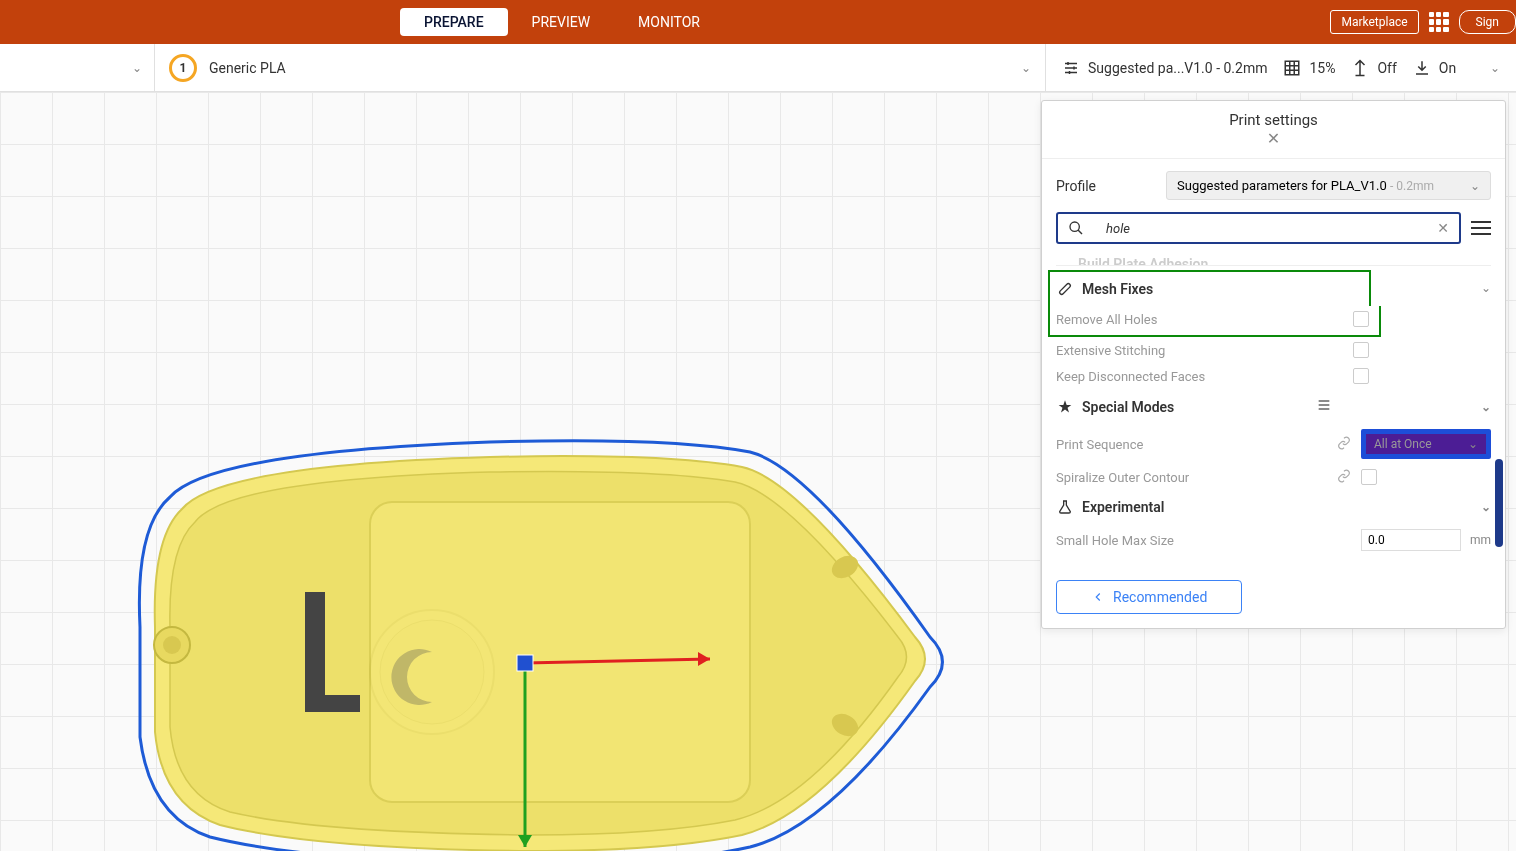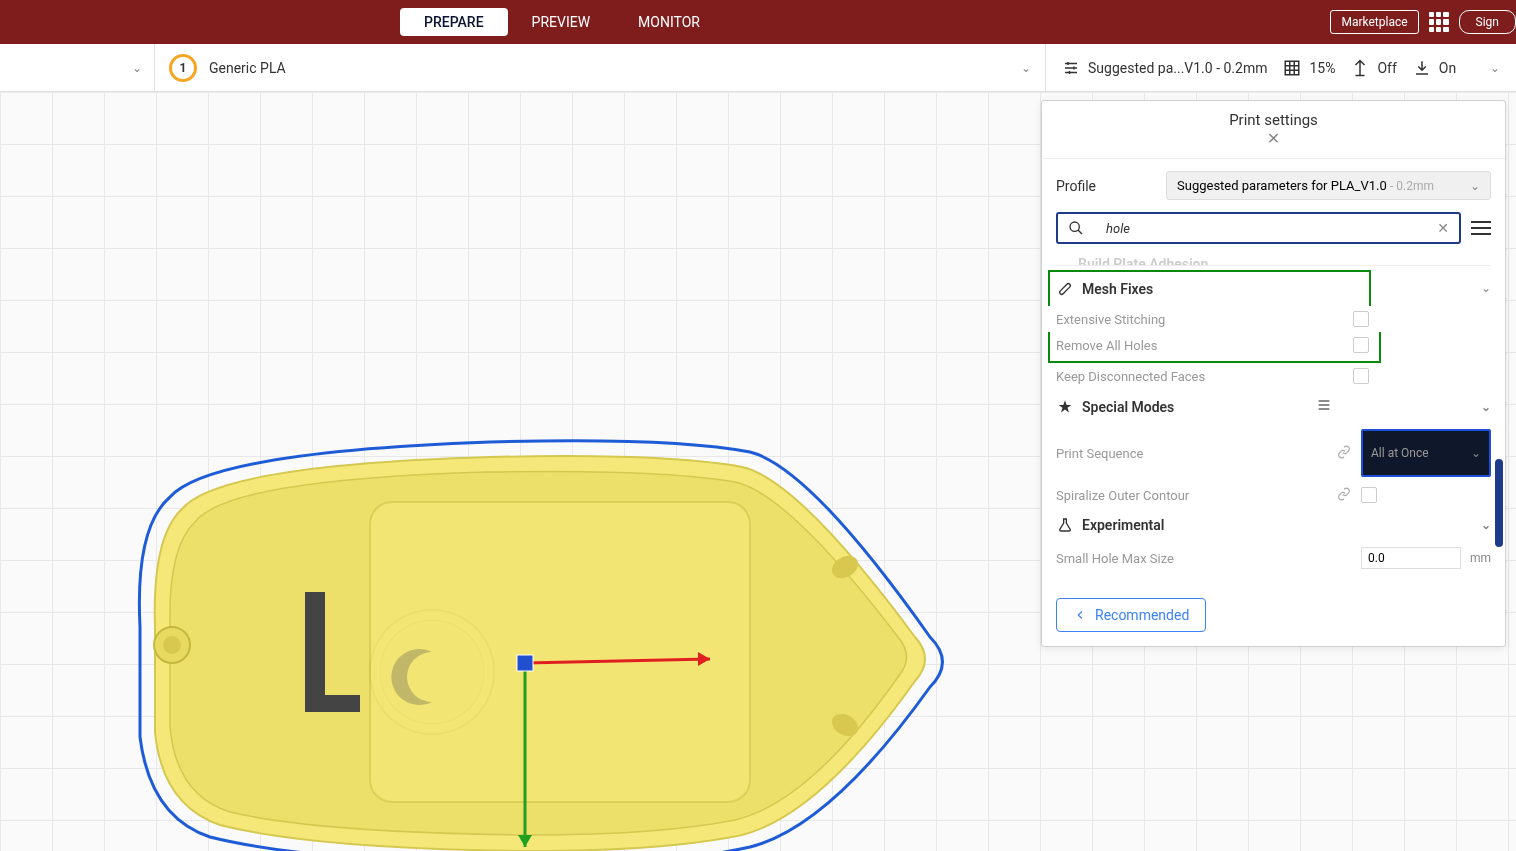"PREPARE" .top-nav { background: #7f1d1d -> #c2410c }
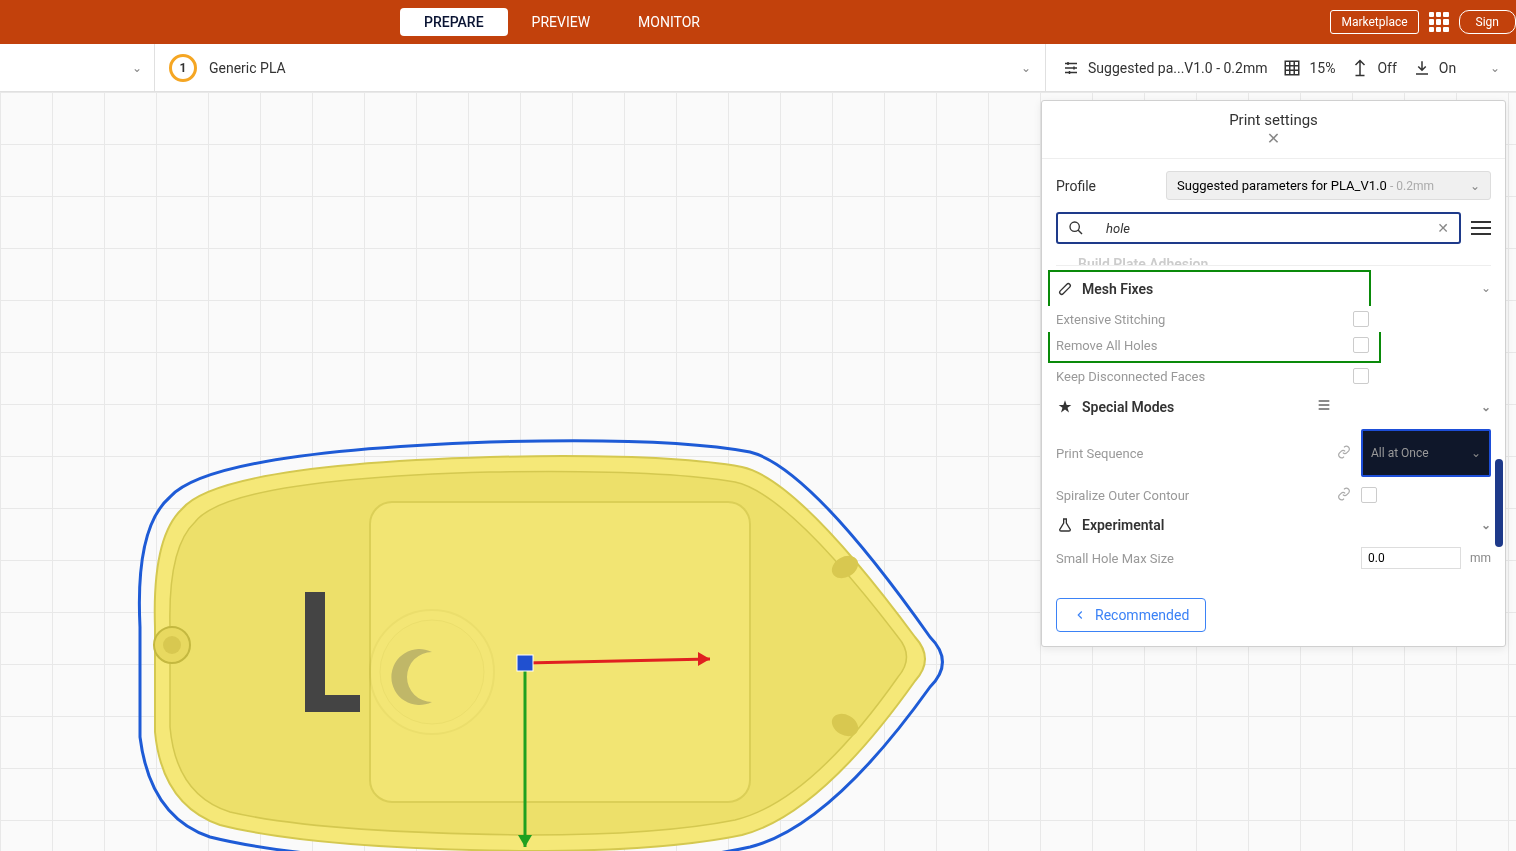"Extensive Stitching" div.setting-row { order: before "Remove All Holes" -> after "Remove All Holes" }
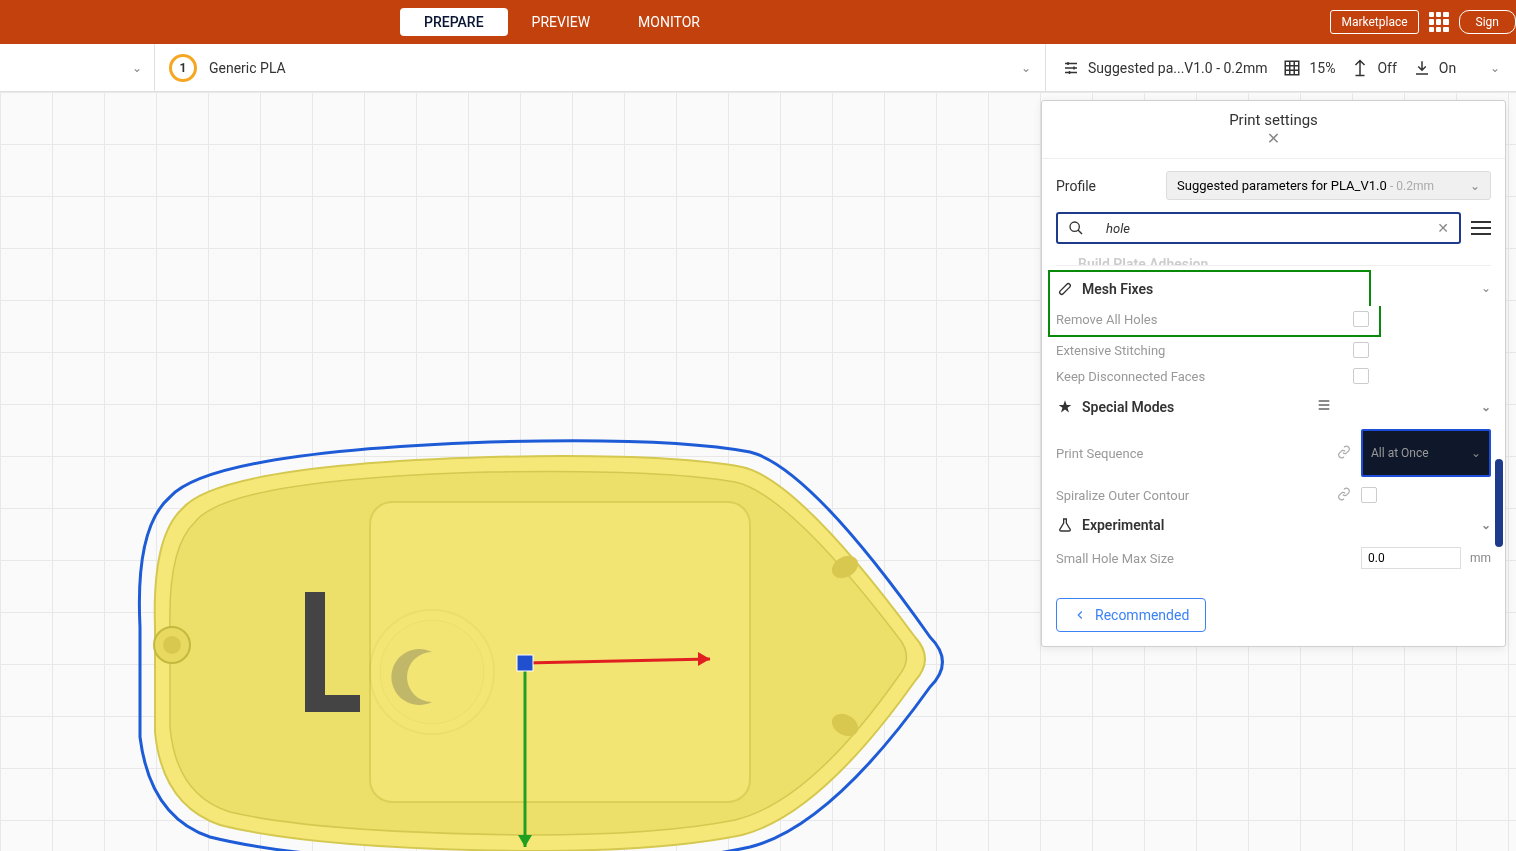"All at Once" .dd { background: #0f172a -> #4c1d95; border: 2px solid #1d4ed8 -> 5px solid #1d4ed8; padding: 15px 8px -> 3px 8px }
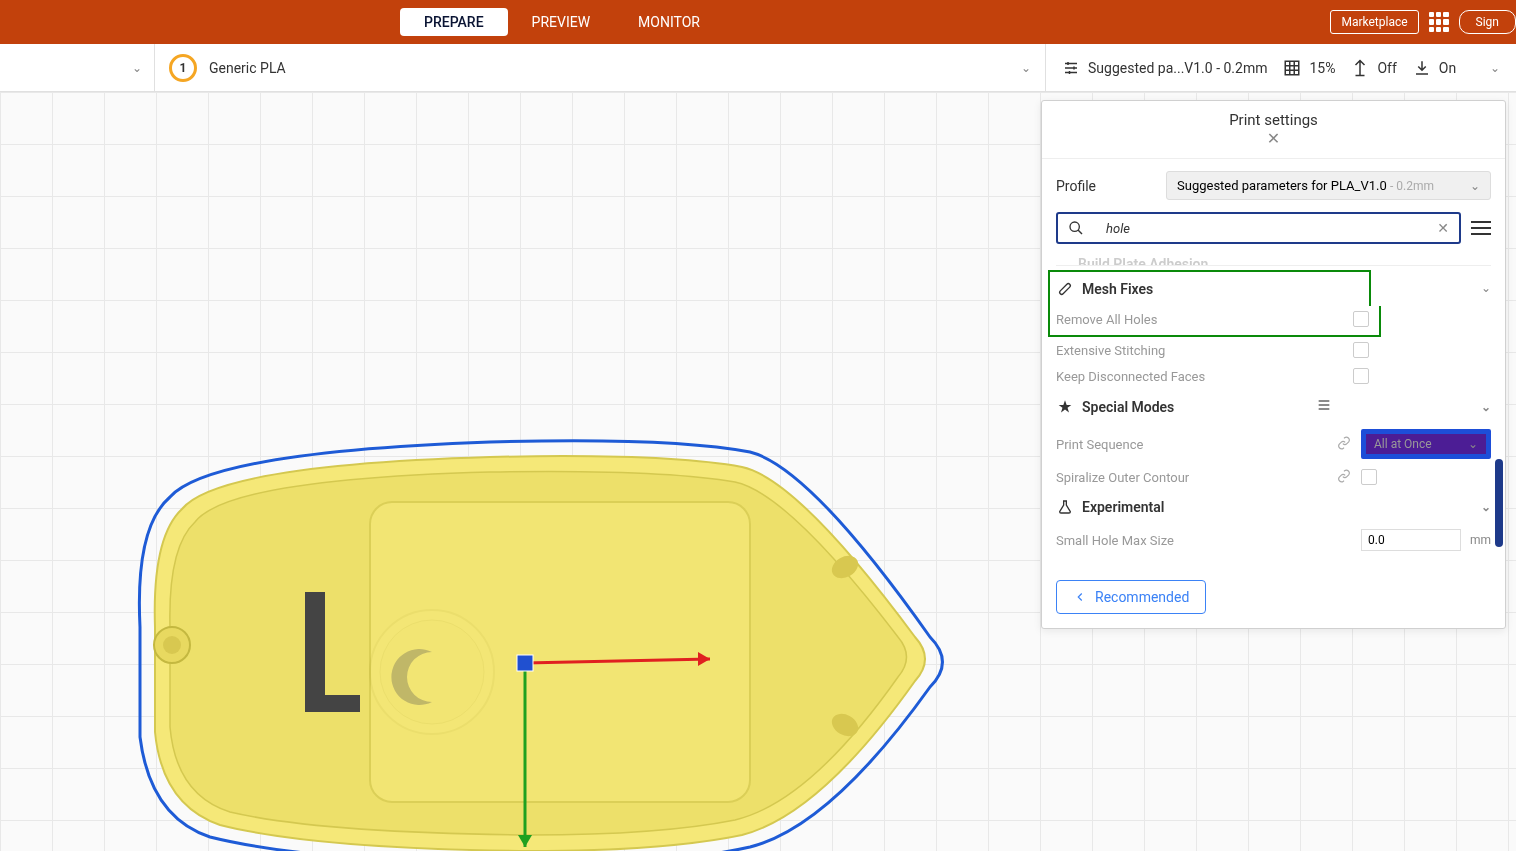"Recommended" .recommended-btn { padding: 8px 16px -> 8px 34px }
